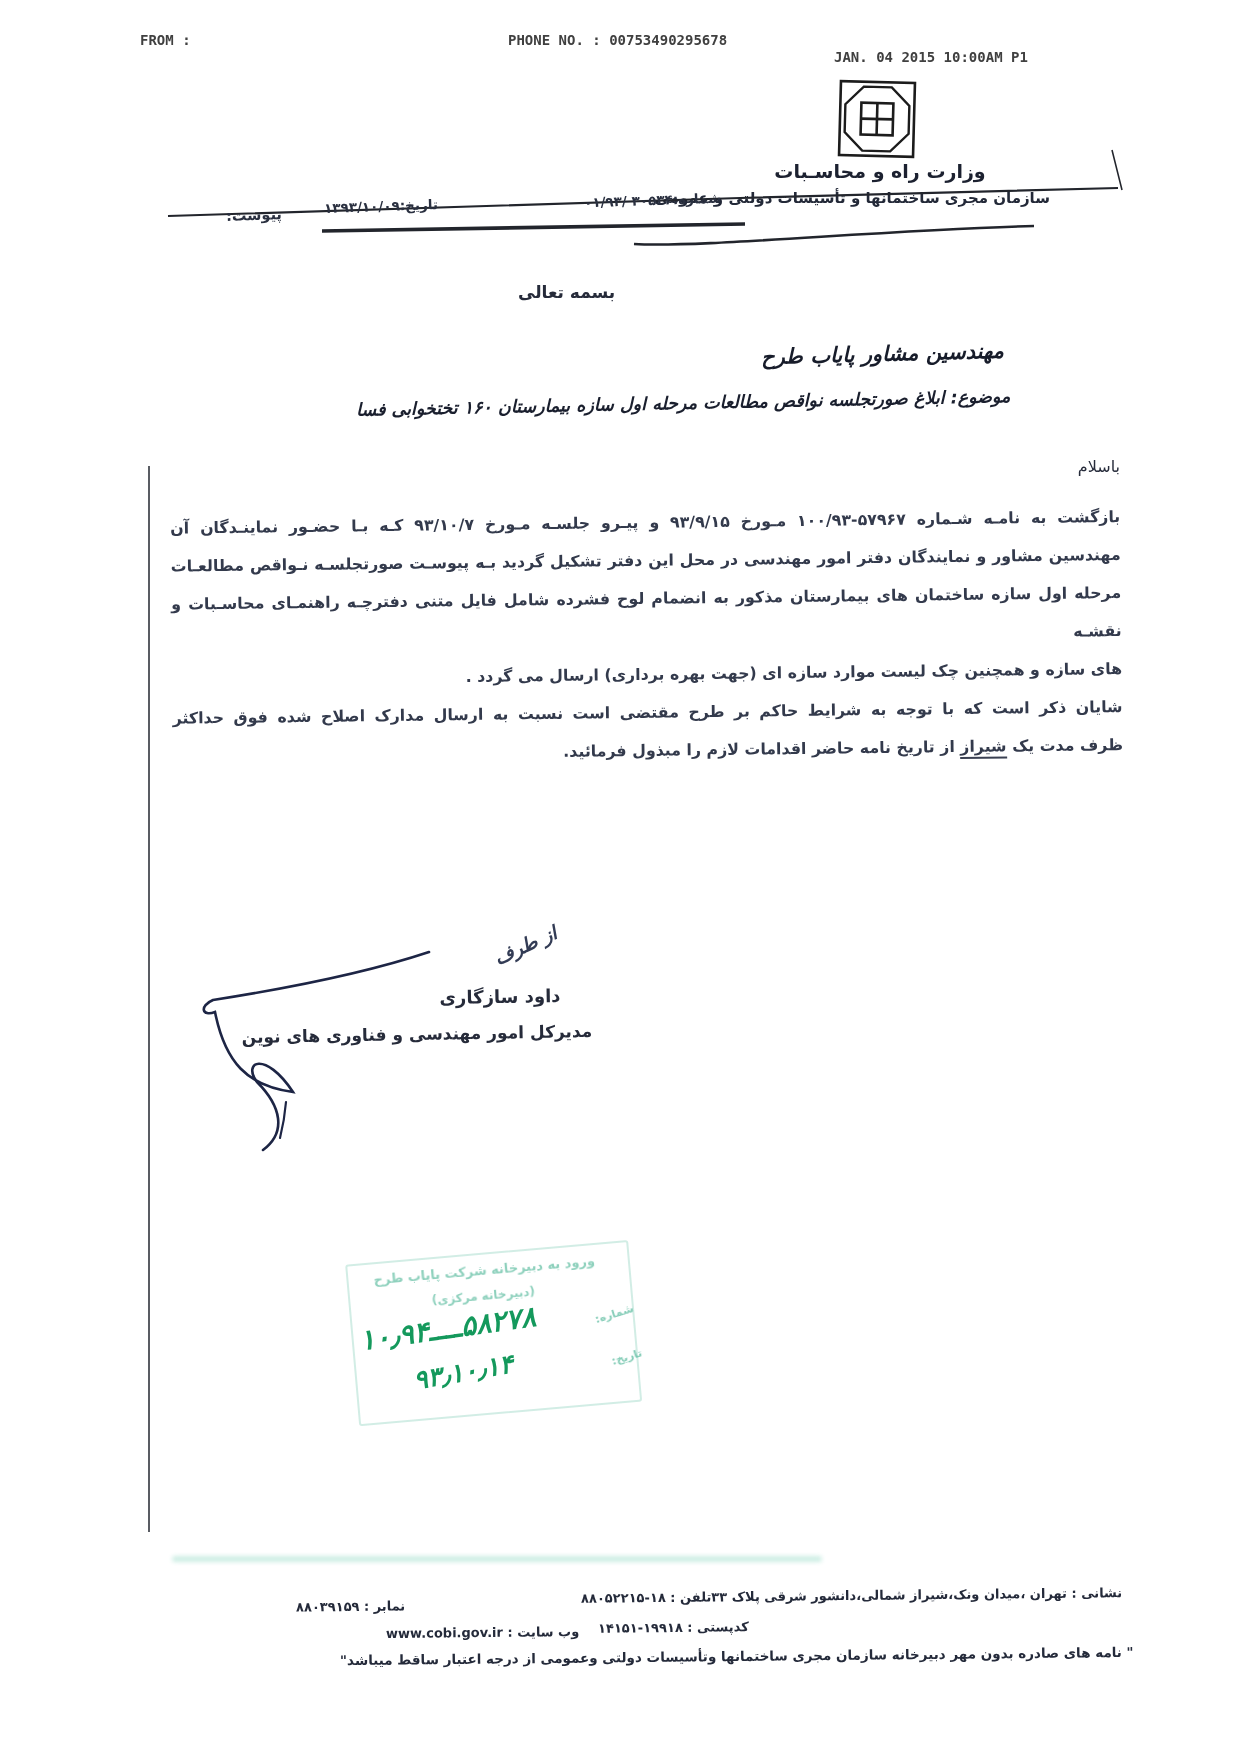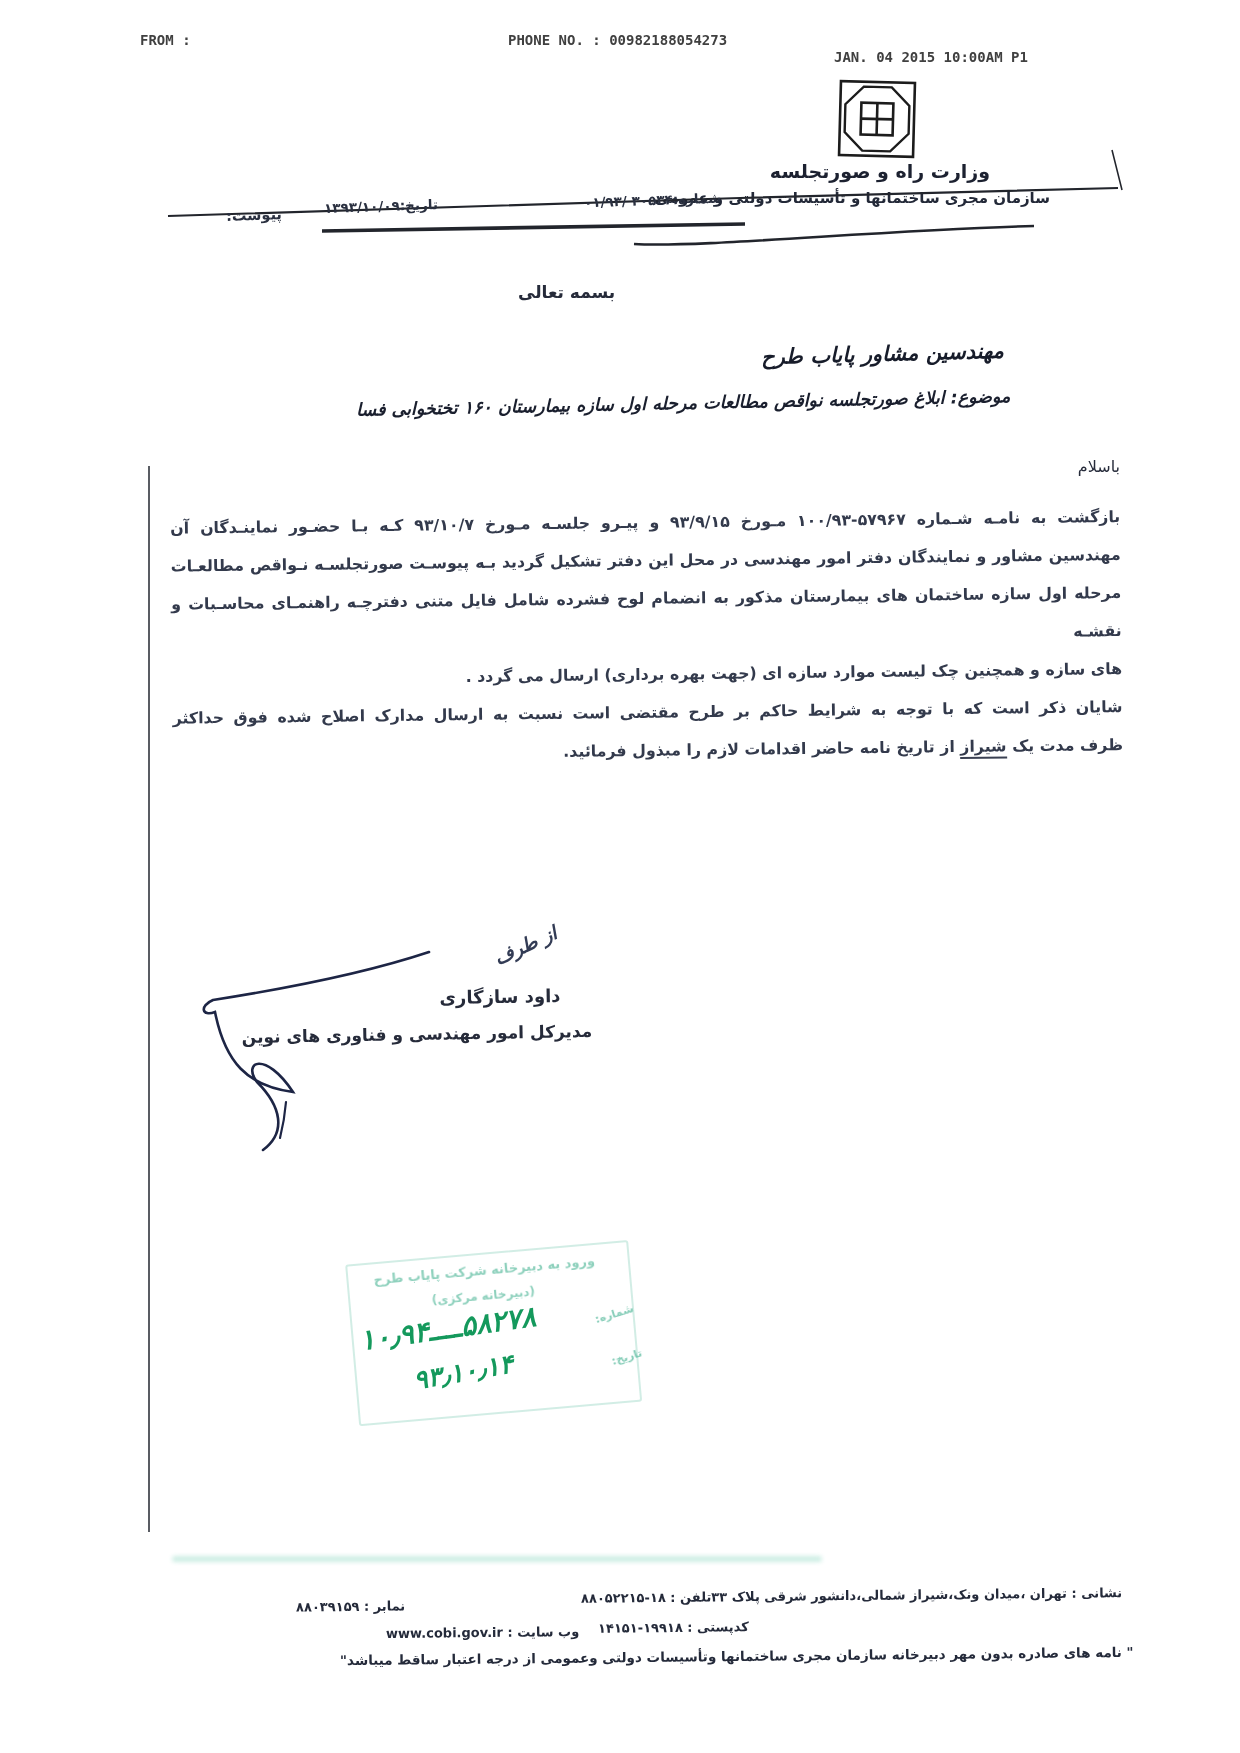"PHONE NO. : 00982188054273" div.abs { text: 00982188054273 -> 00753490295678 }
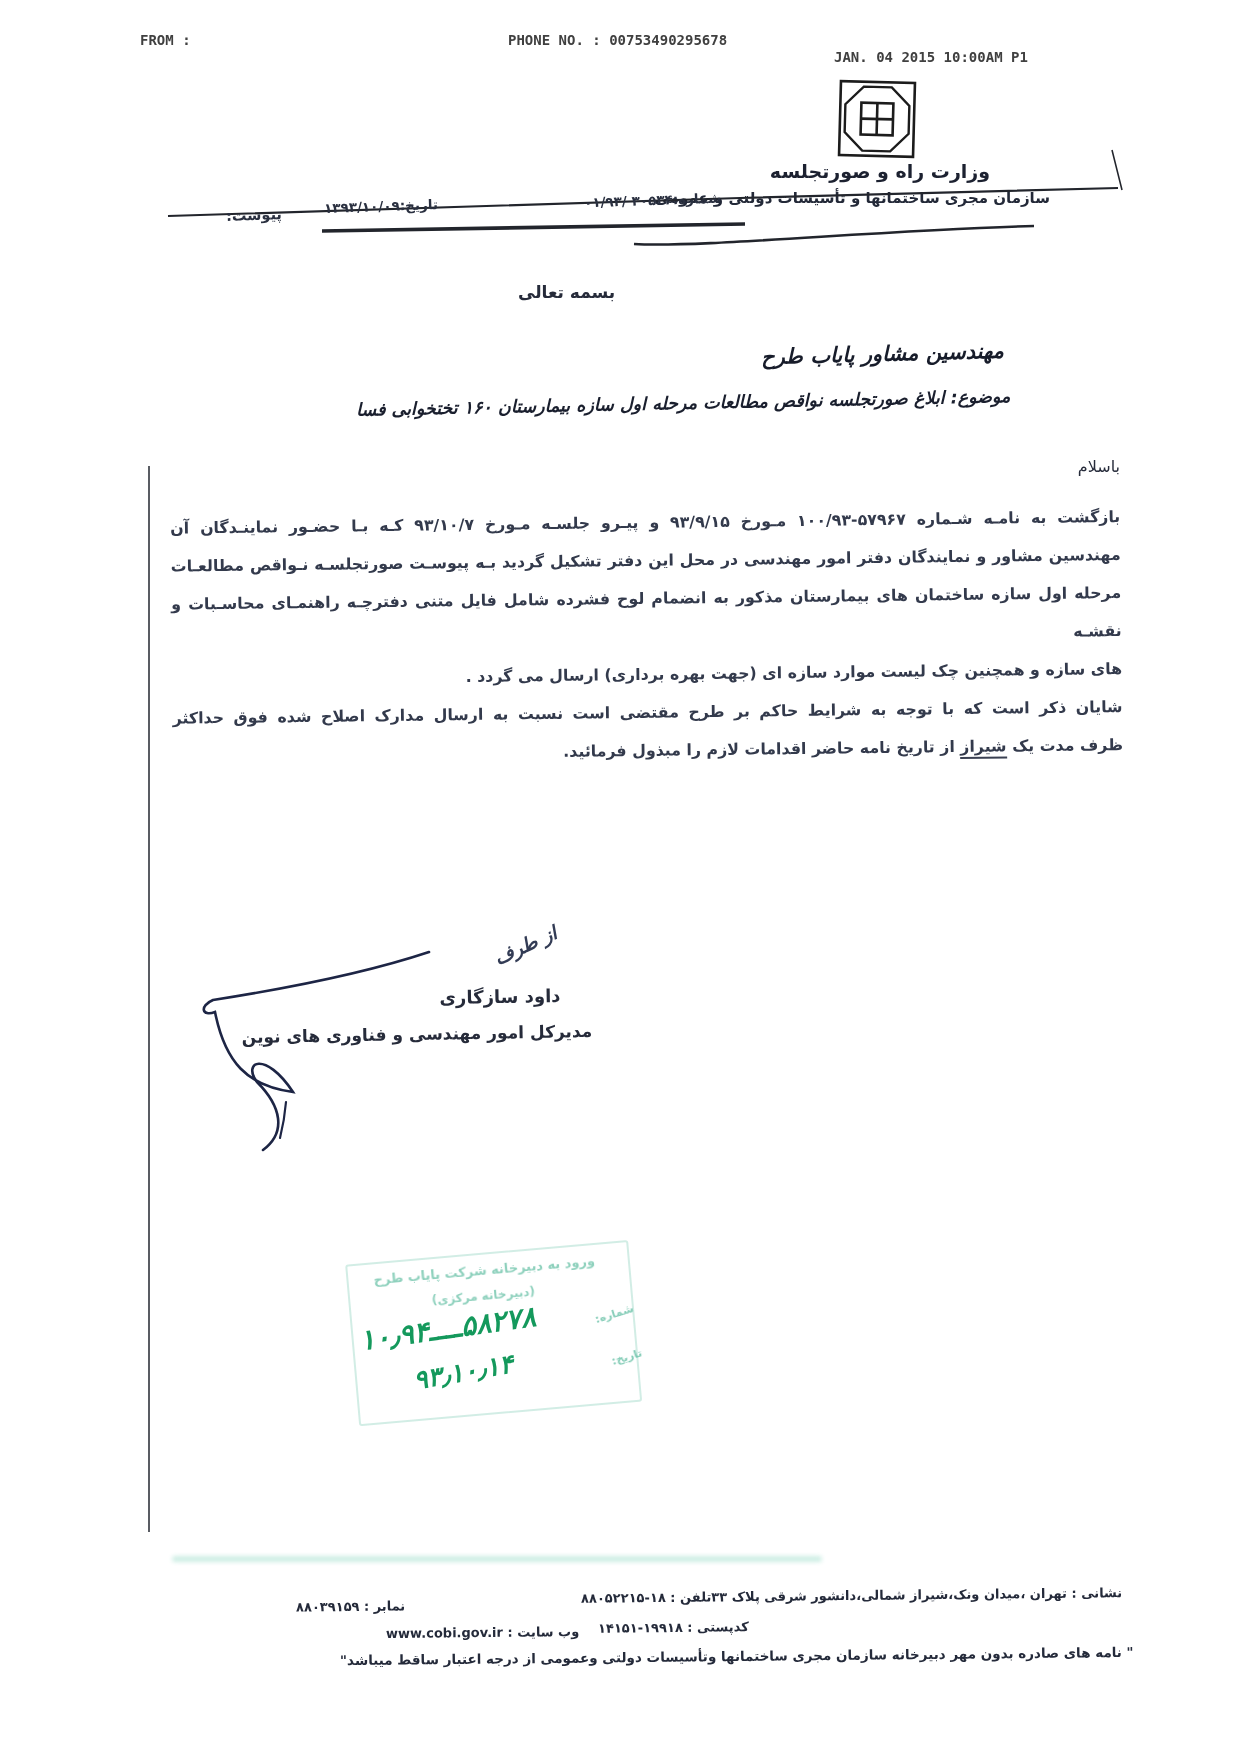"وزارت راه و صورتجلسه" div.abs { text: صورتجلسه -> محاسـبات }
